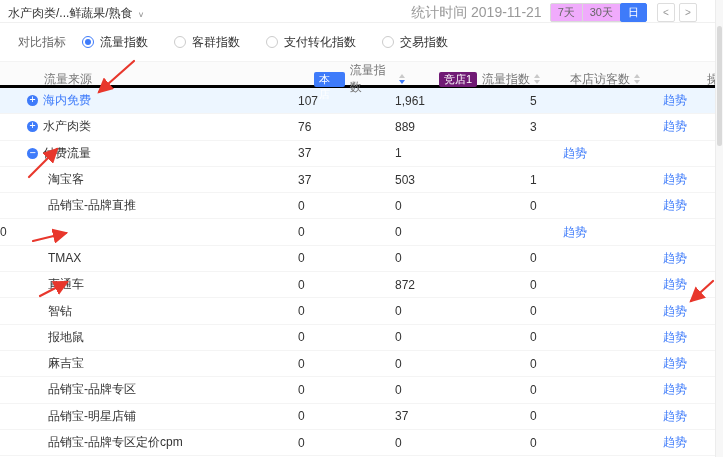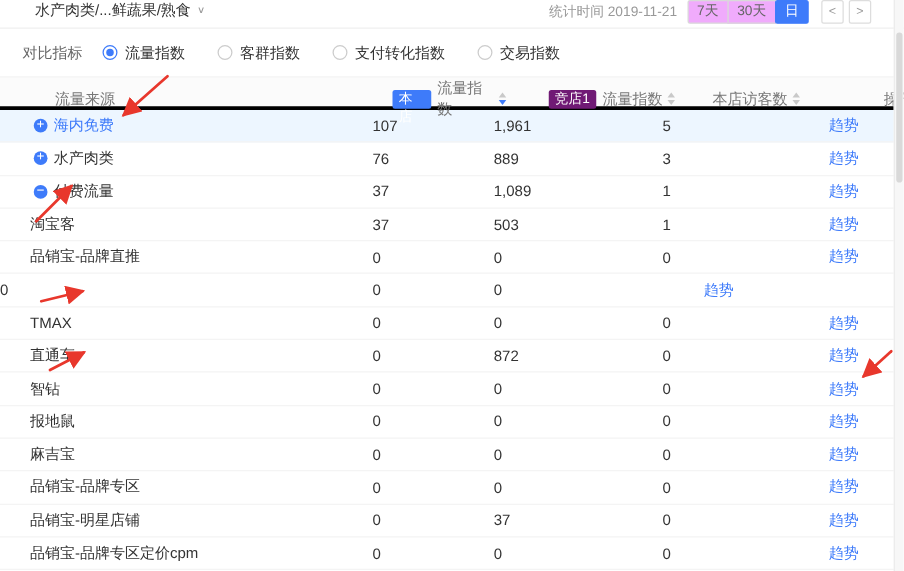"水产肉类/...鲜蔬果/熟食" .topbar { align-items: flex-start -> flex-end; padding: 0 26px 0 28px -> 0 26px 0 8px }
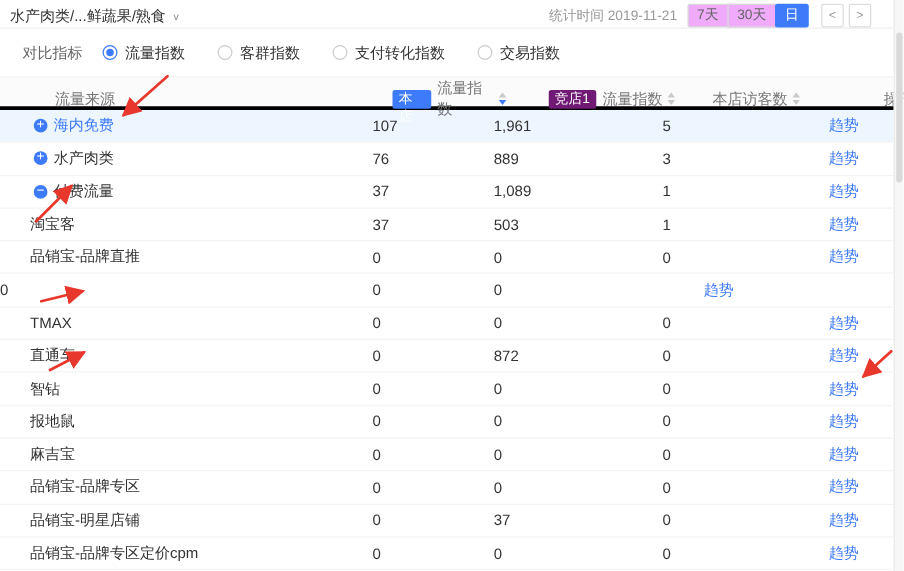"统计时间 2019-11-21" .stat { font-size: 11px -> 14px }
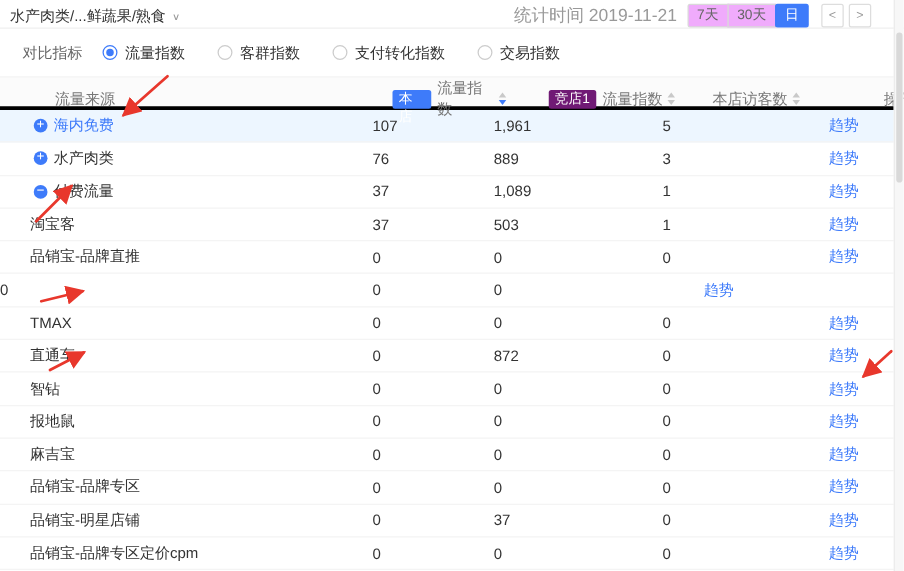"1,089" div.td { html: <div>1,089</div> -> none }
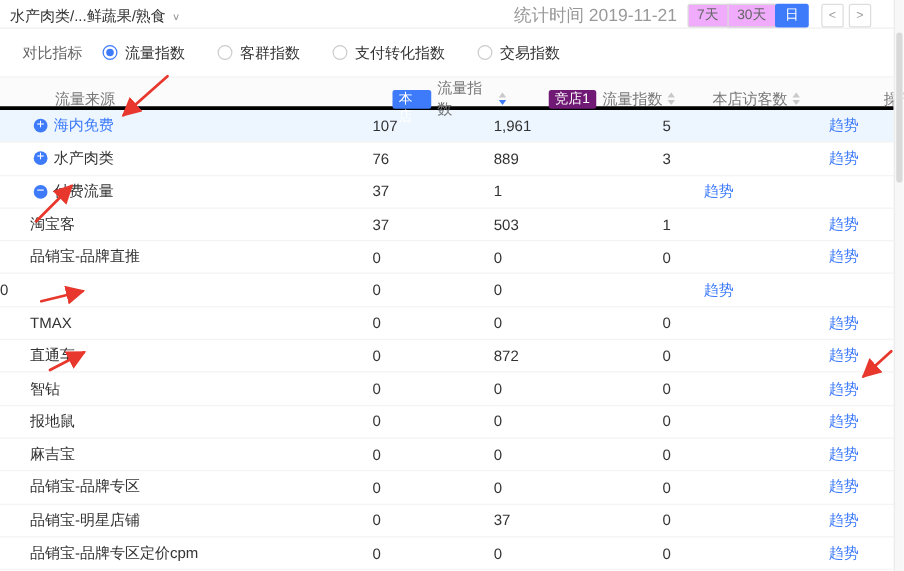"淘宝客" .tr.child .td.src { padding-left: 24px -> 48px }
